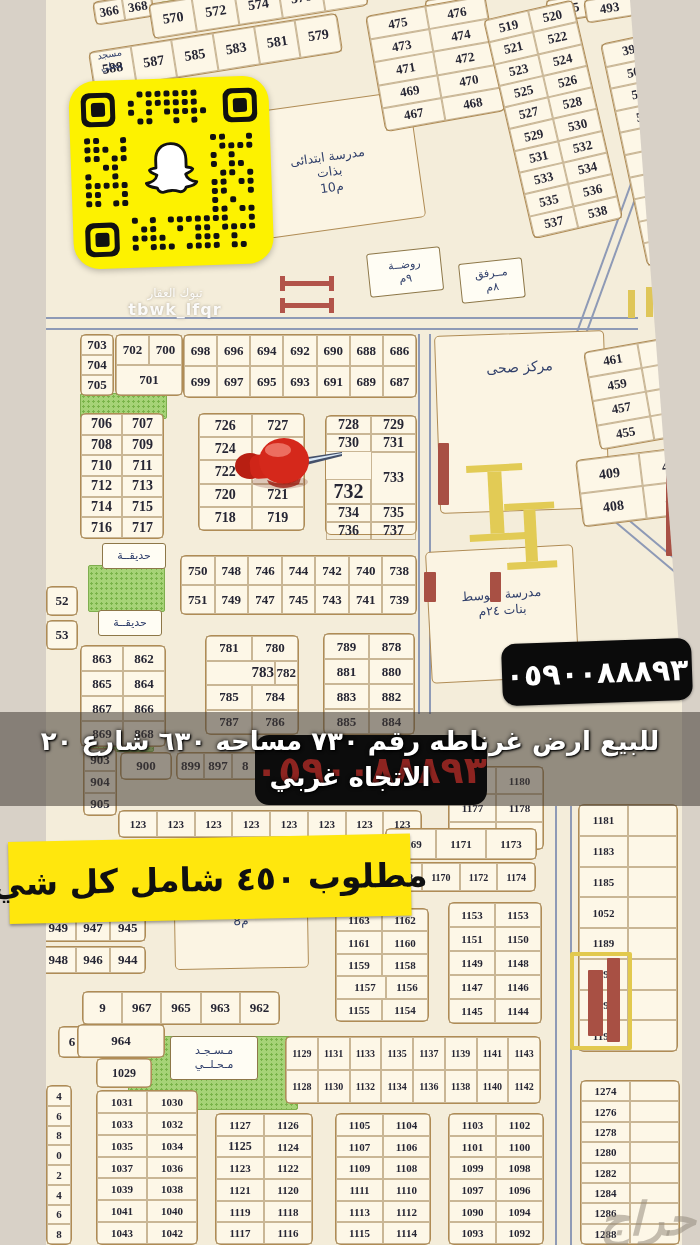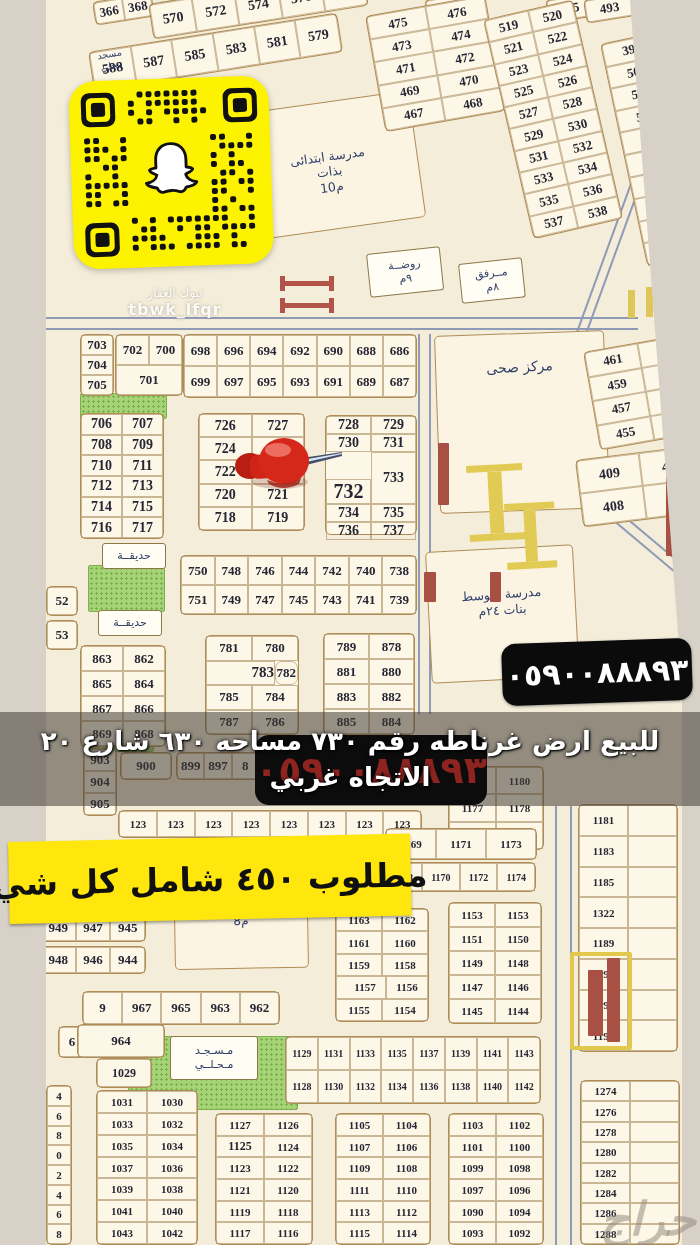"782" div.bcell { border-radius: 7px -> none }
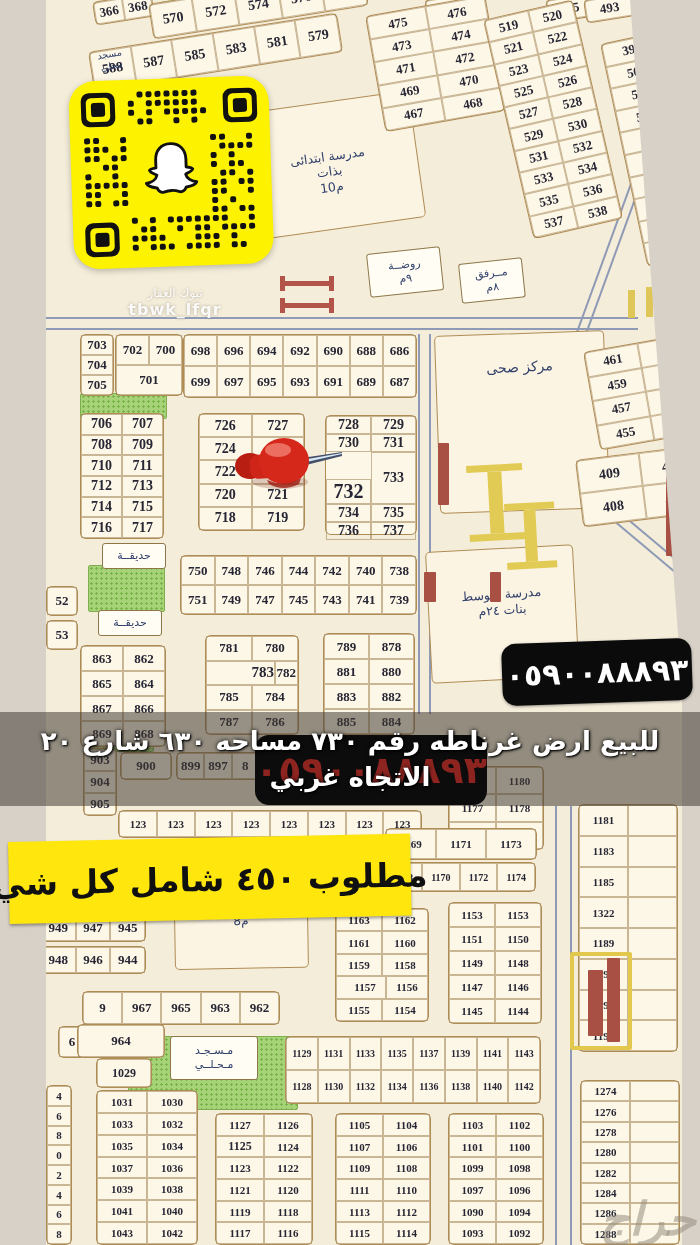"1322" div.bcell { text: 1322 -> 1052 }
